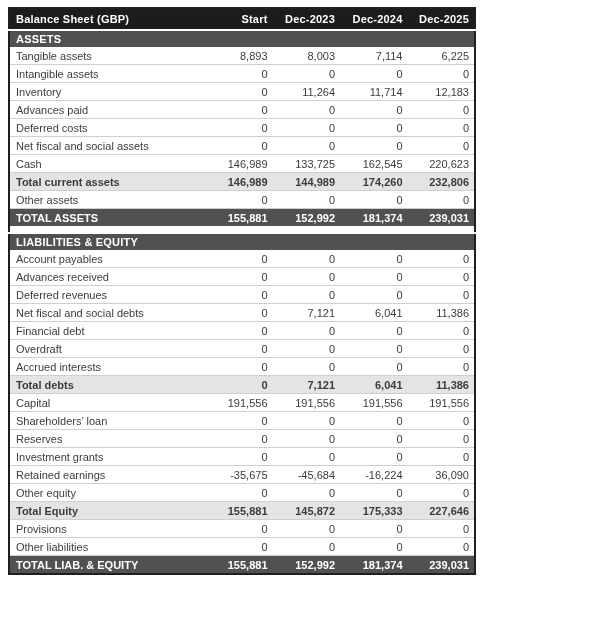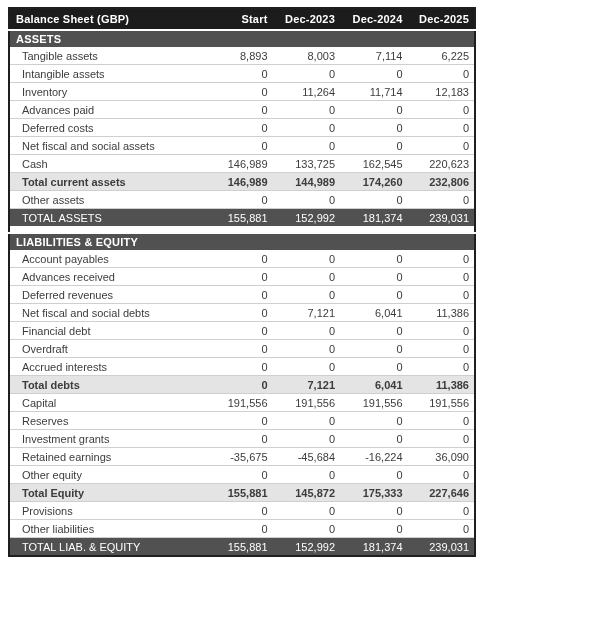"Tangible assets" td.lbl { padding-left: 12px -> 6px }
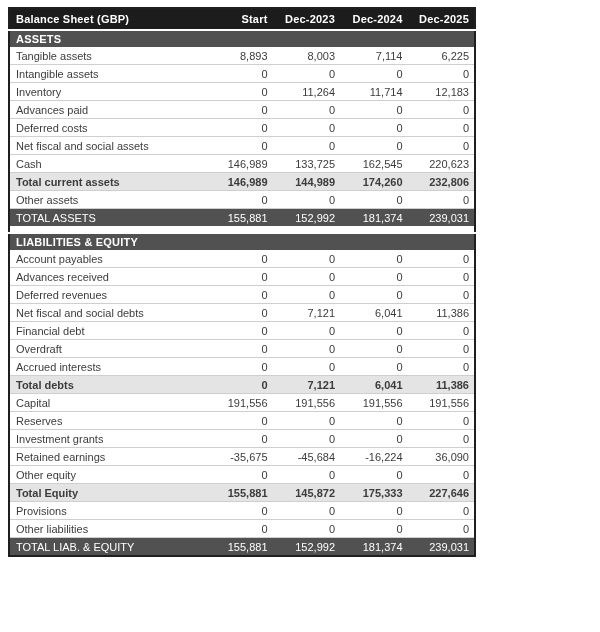"TOTAL ASSETS" tr.r-grandtotal td { font-weight: normal -> bold }
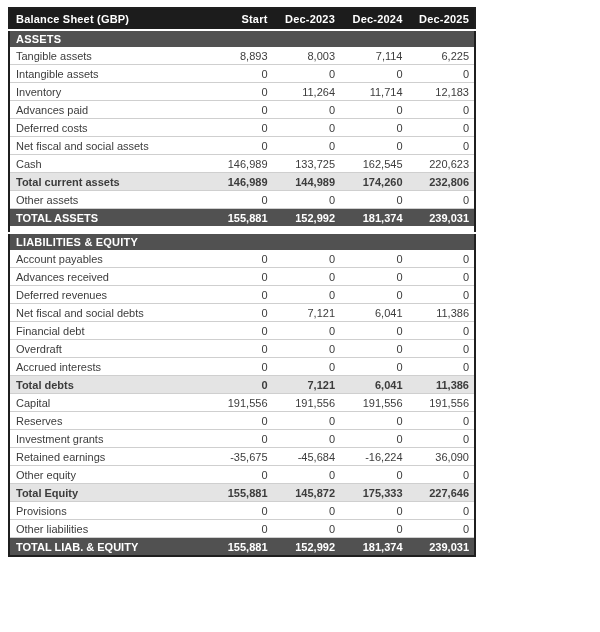"Shareholders’ loan" tr.r-item { html: none -> <tr> <td>Shareholders’ loan</td> <td>0</td> <td>0</td> <td>0</td> <td>0</td> </tr> }
